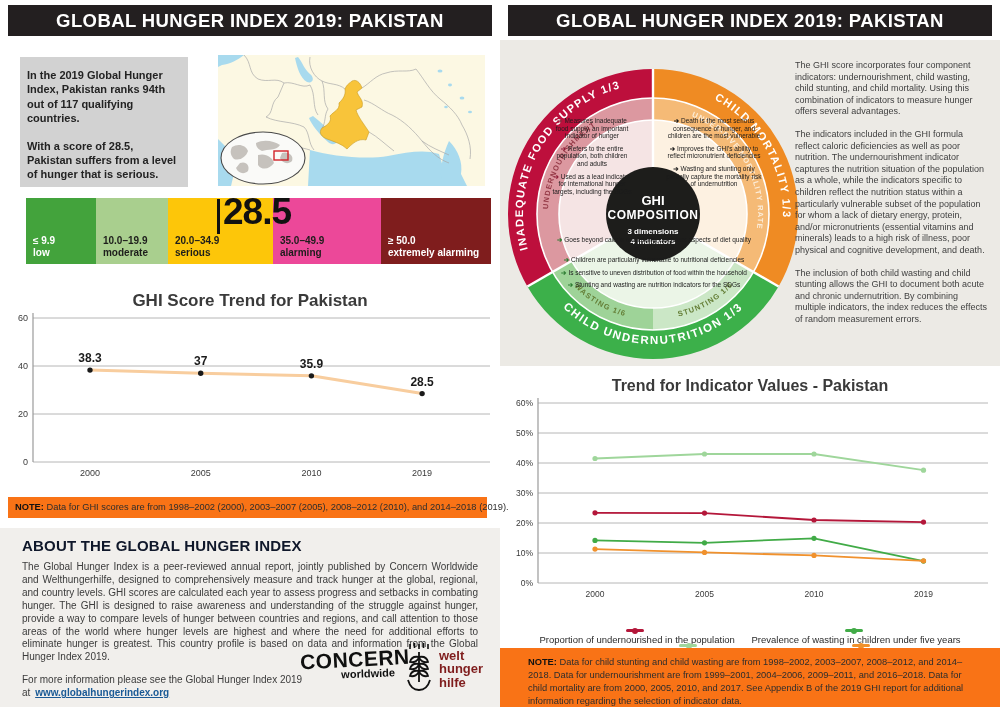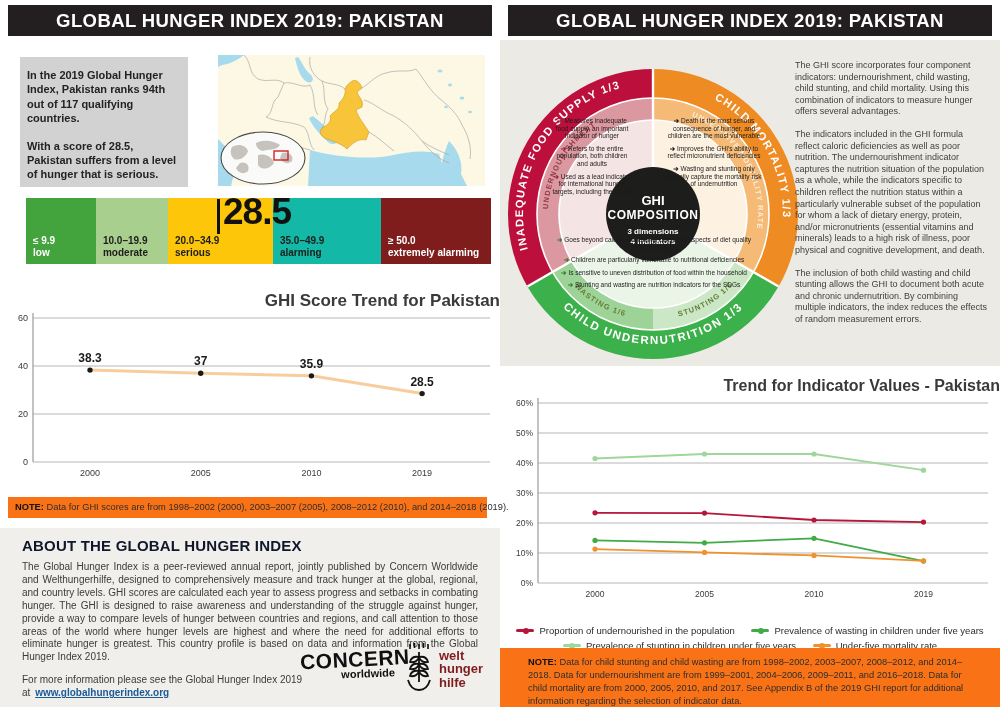"35.0–49.9" div.seg { background: #14b8a6 -> #ec4899 }
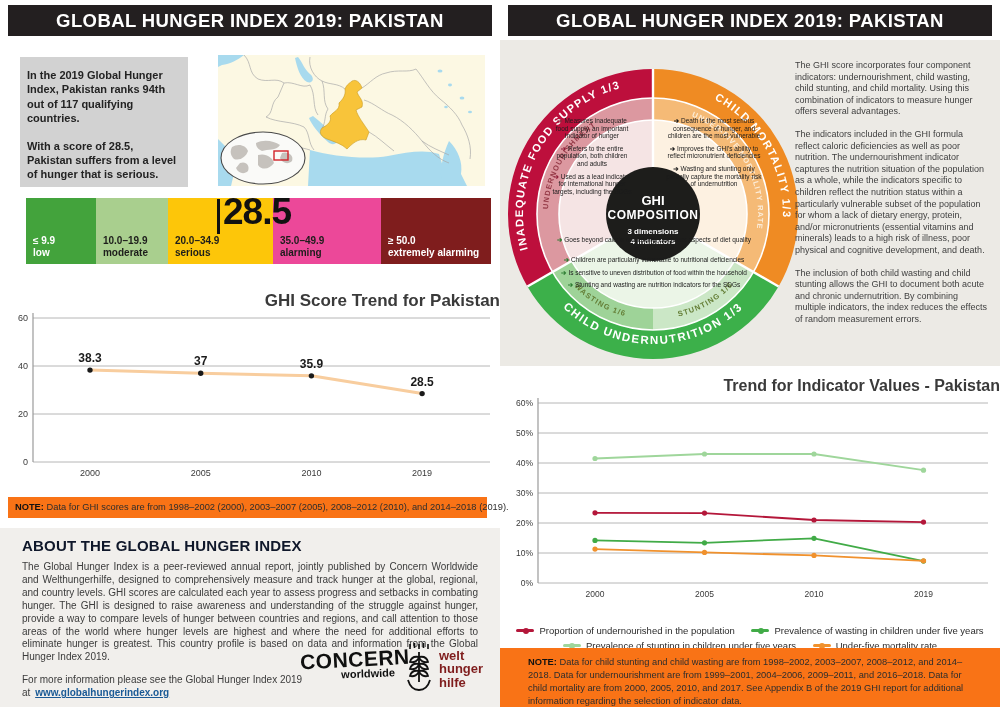"GHI Score Trend for Pakistan" .chart-title { text-align: right -> center }
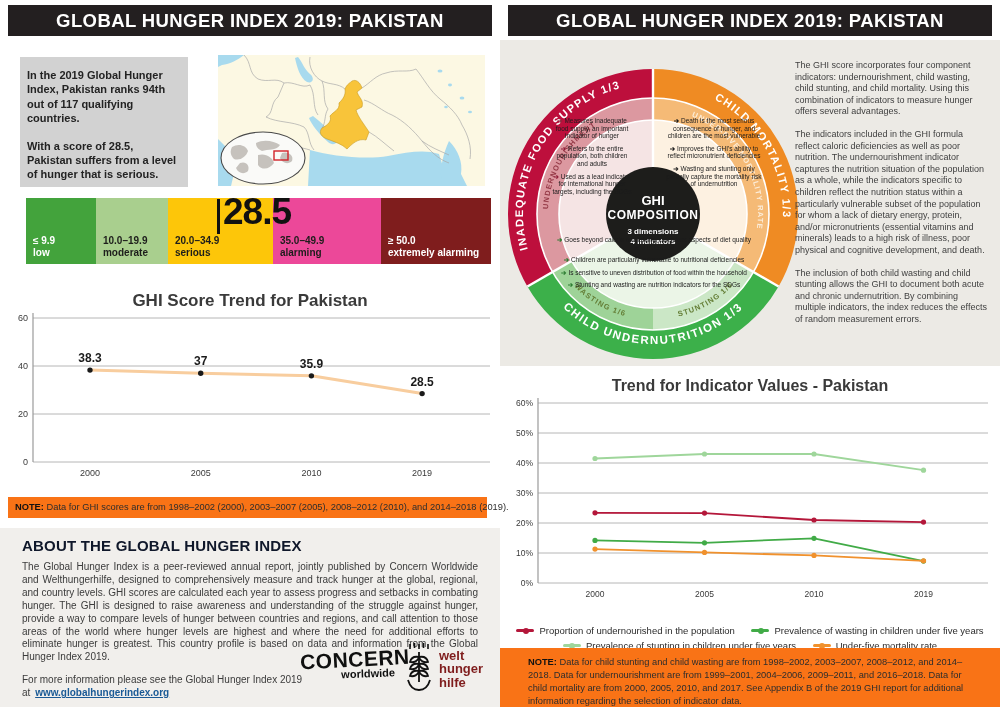"Proportion of undernourished in the" .lg-item { flex-direction: none -> column }
